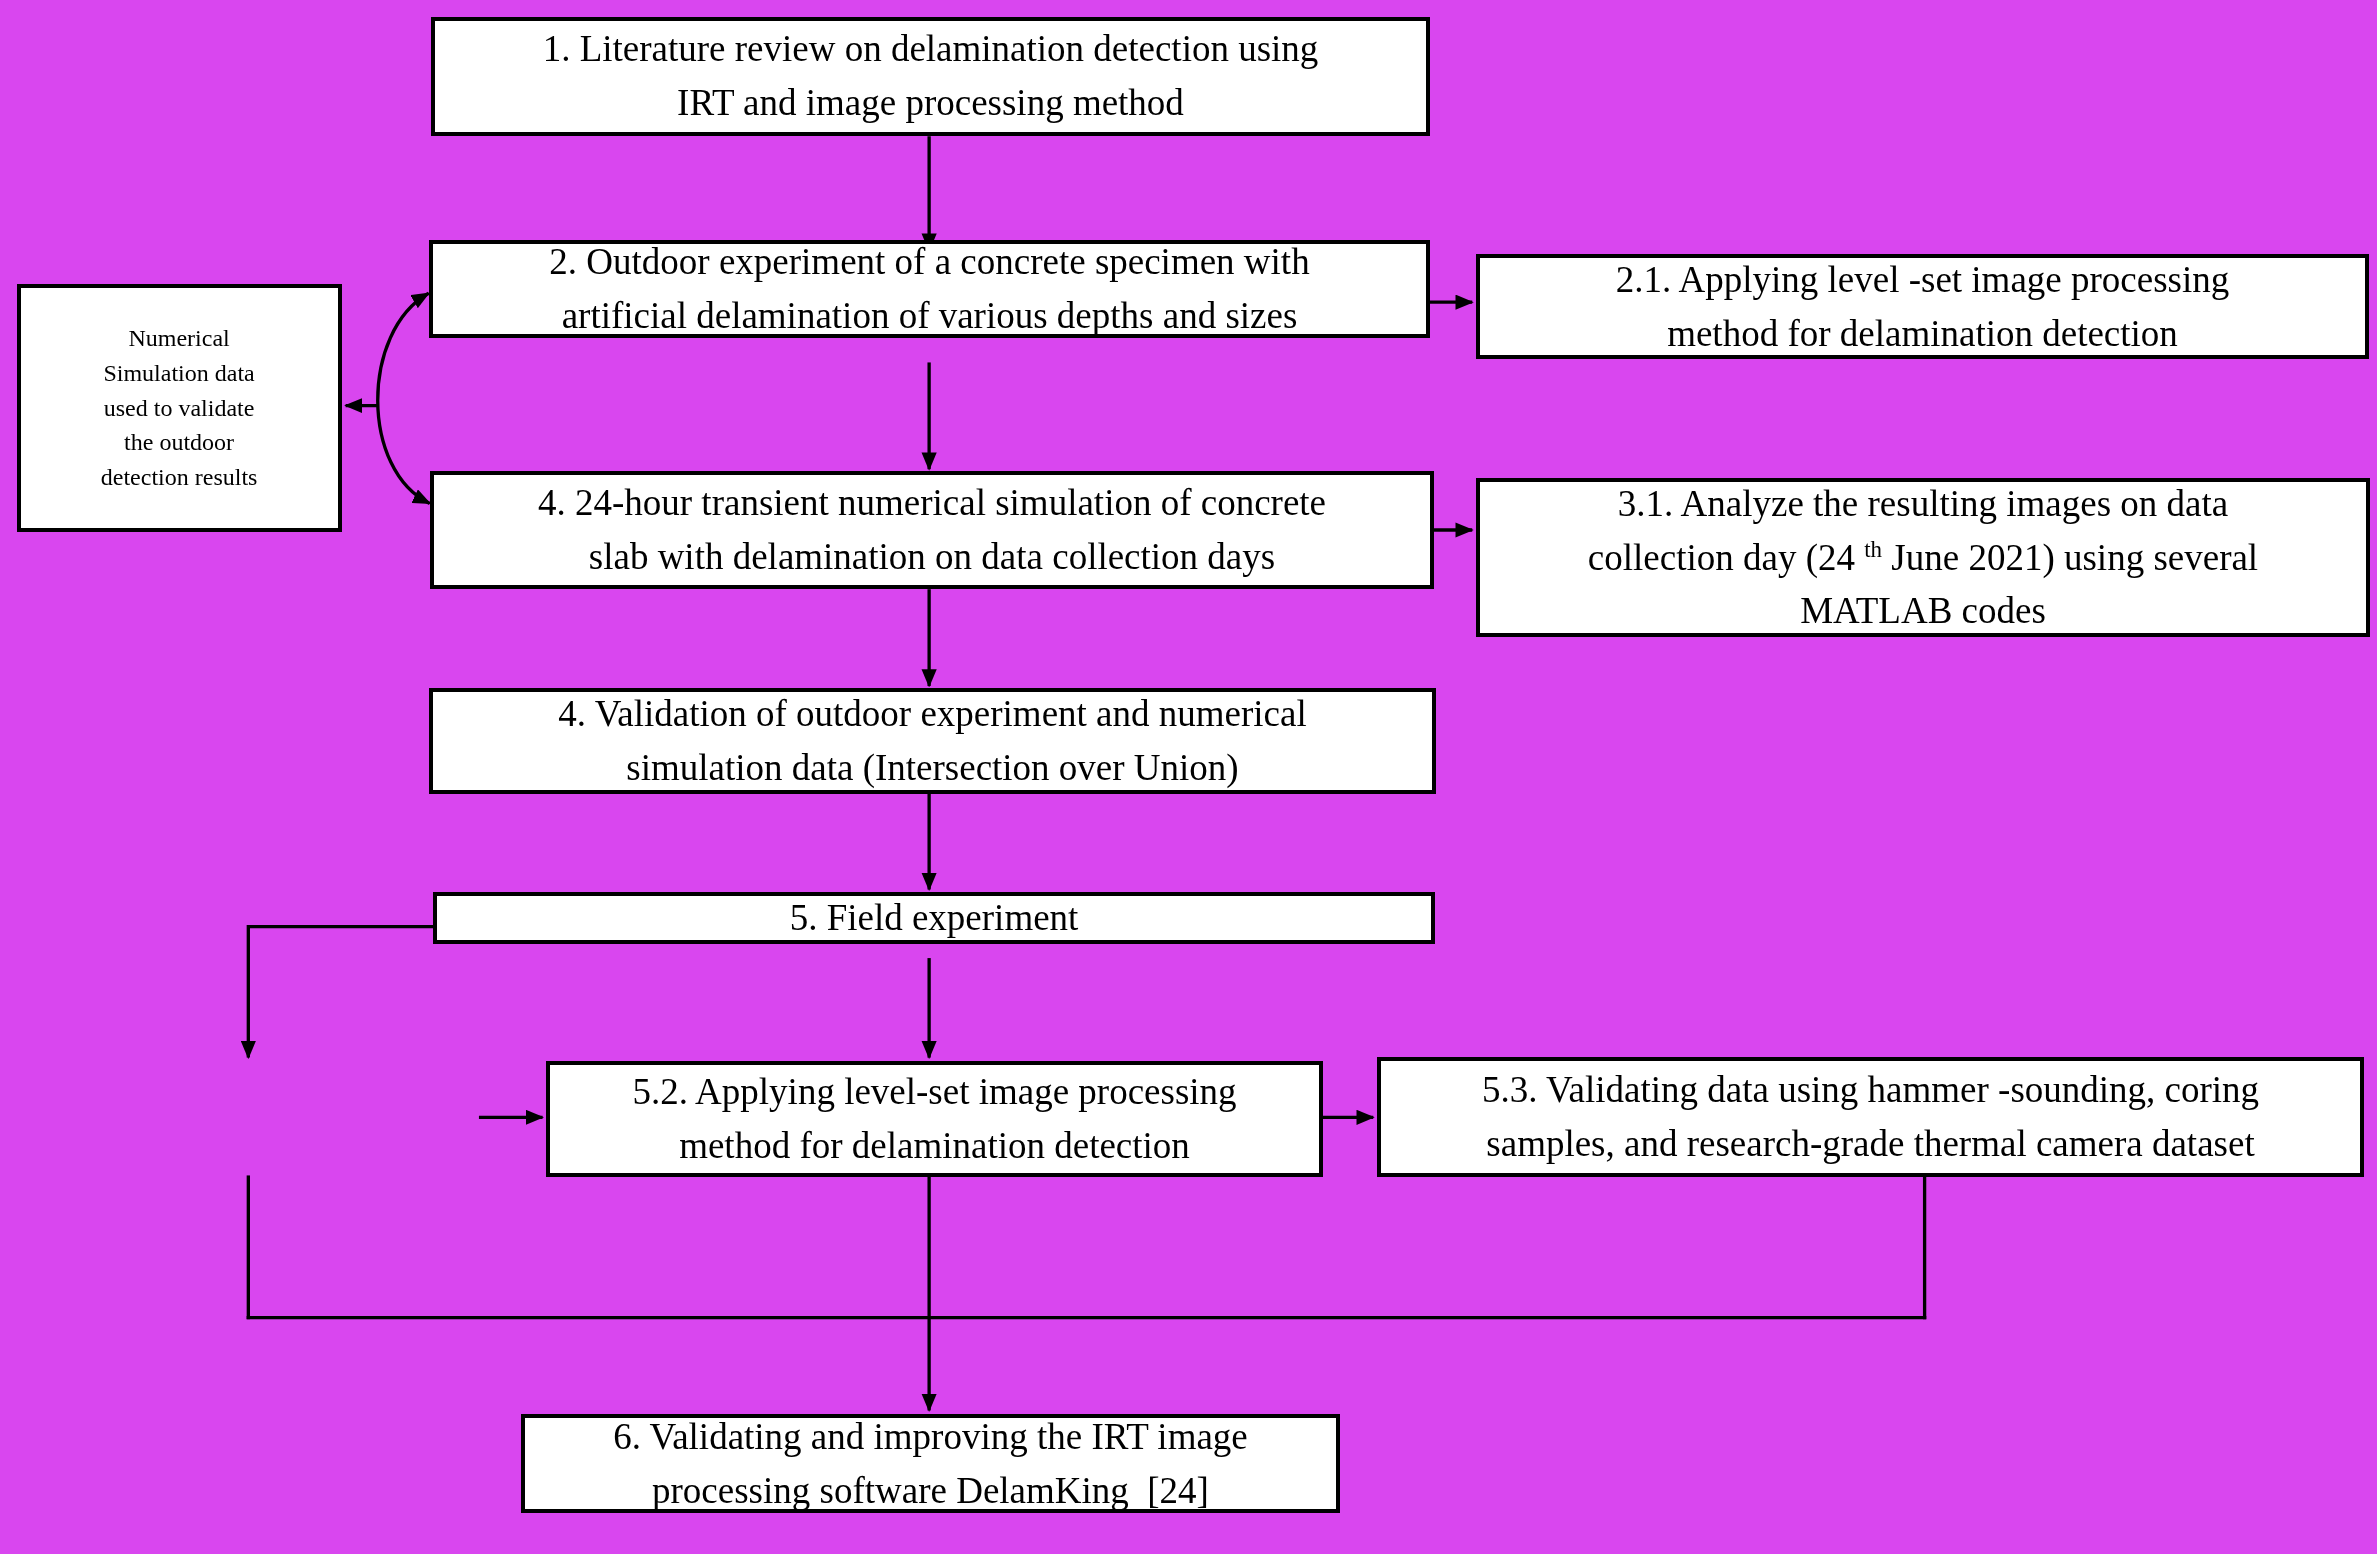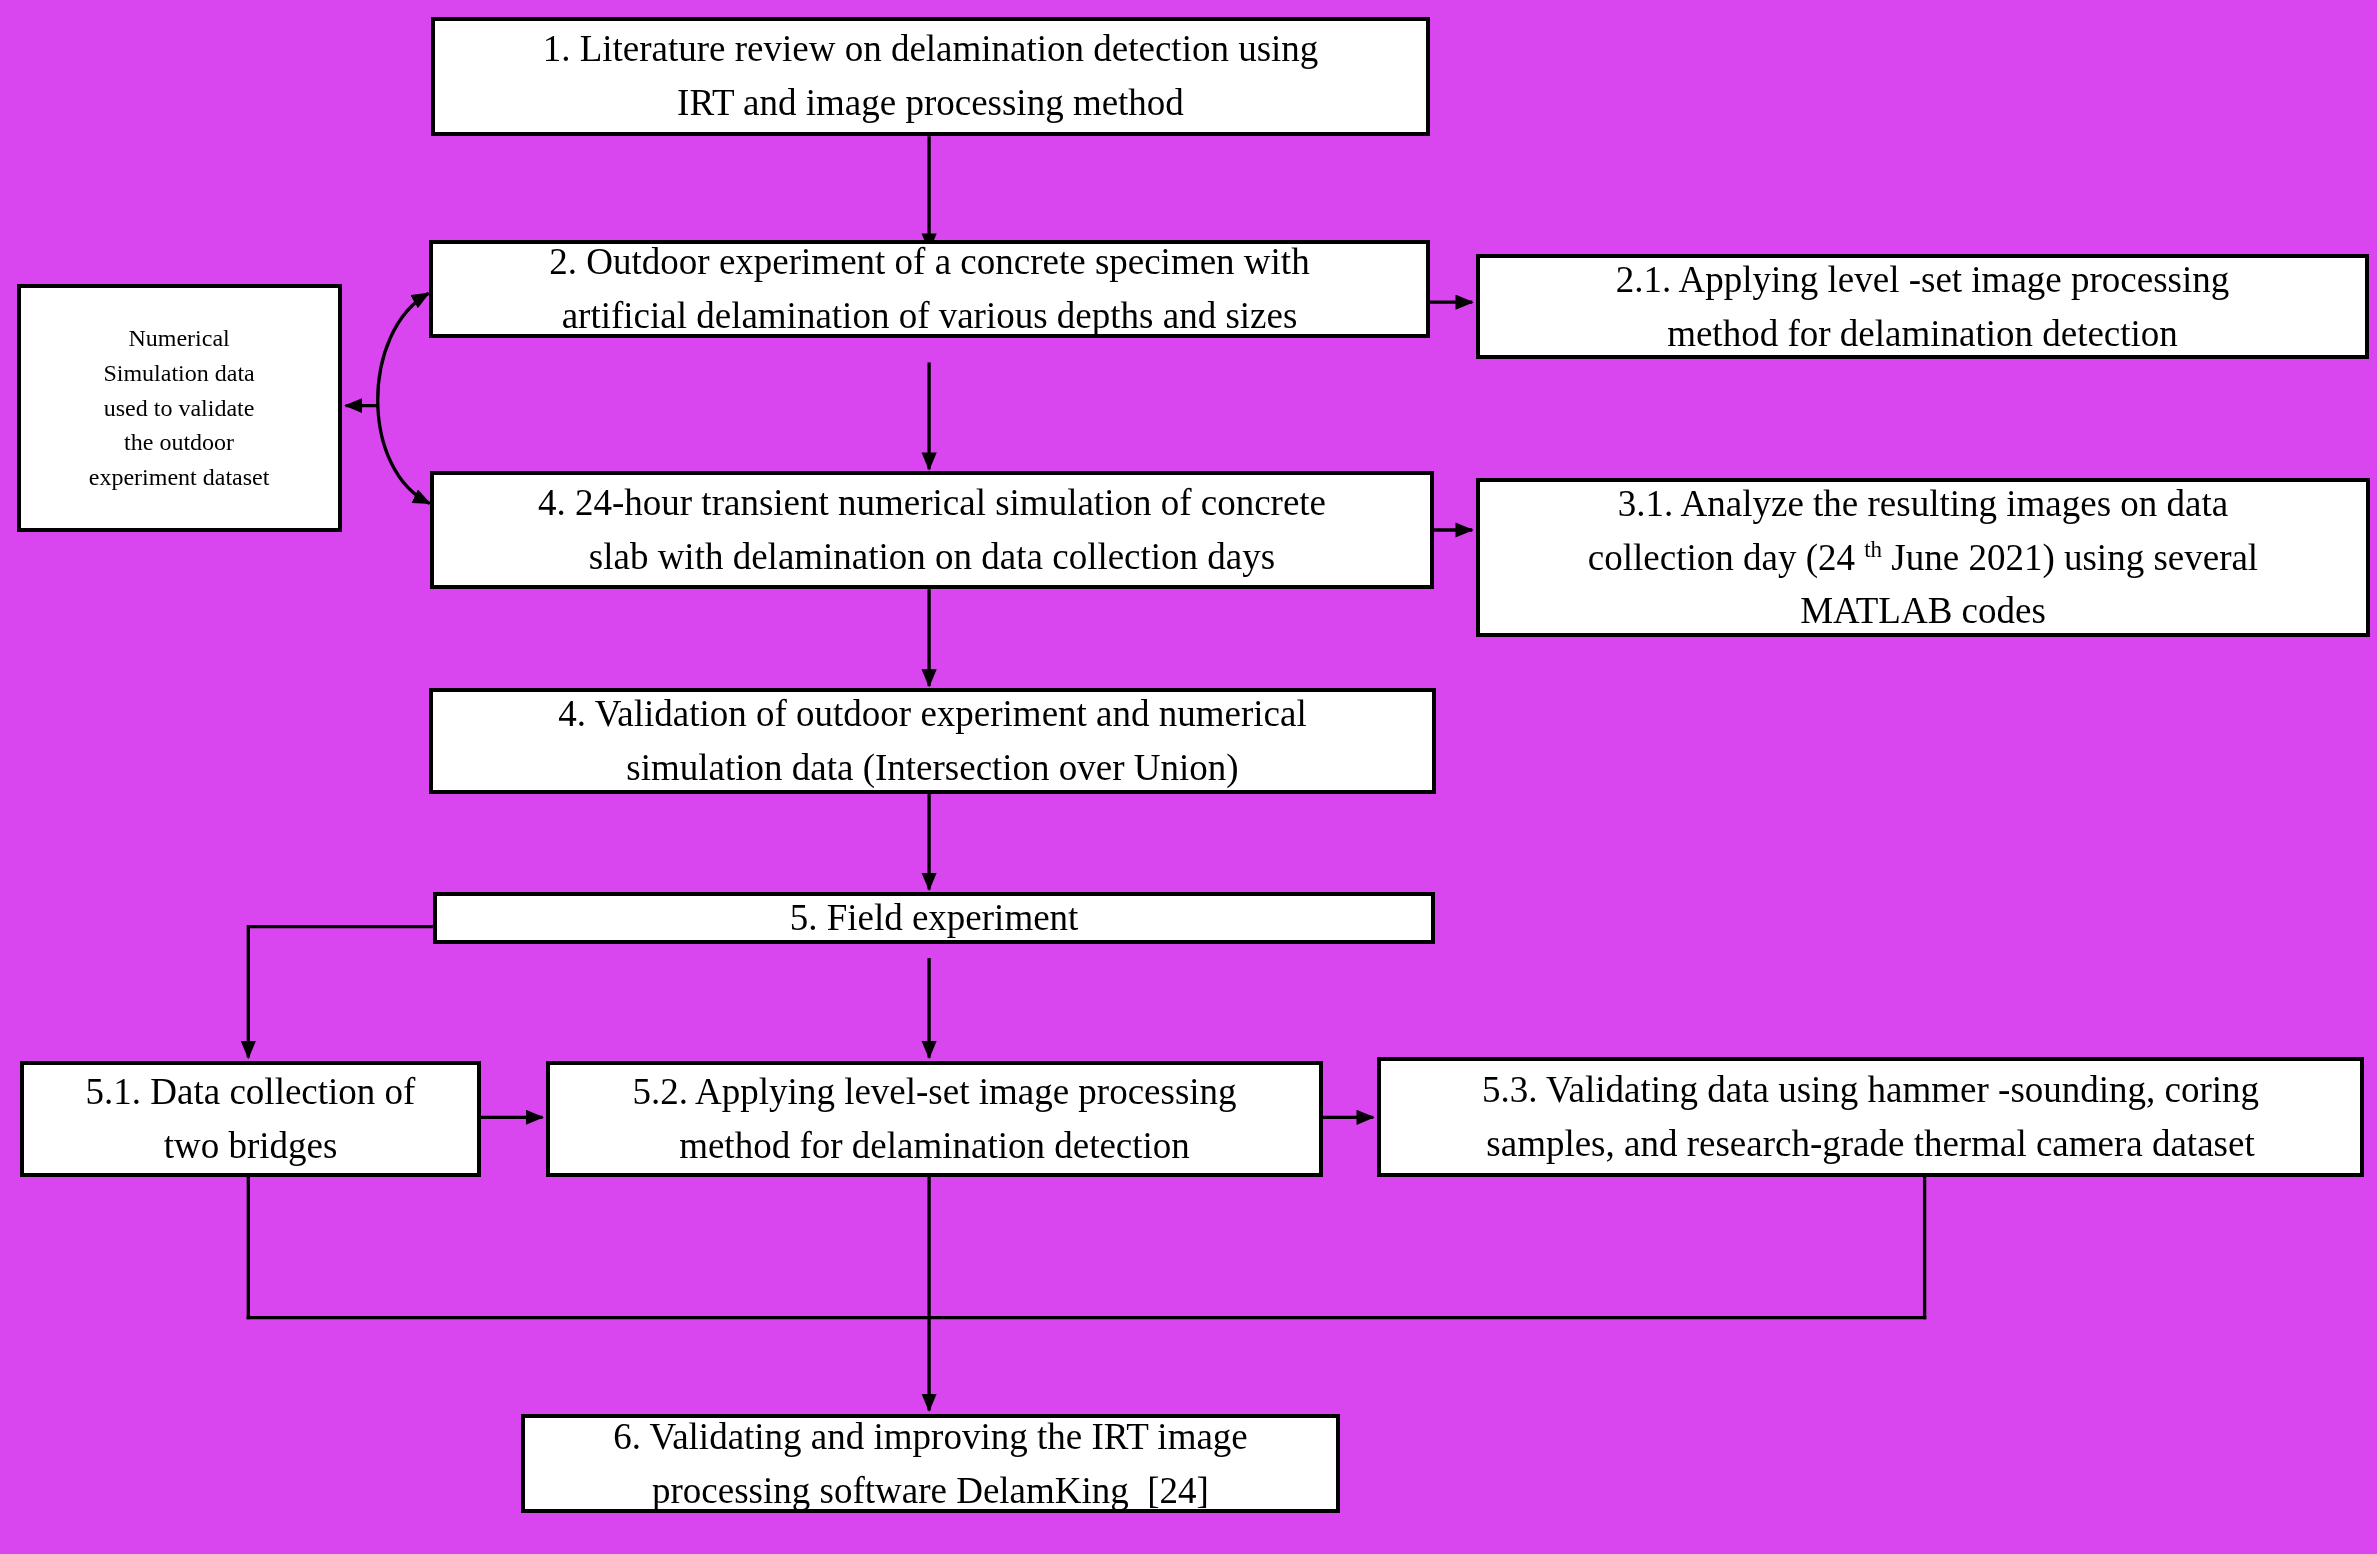"experiment dataset" div.line { text: experiment dataset -> detection results }
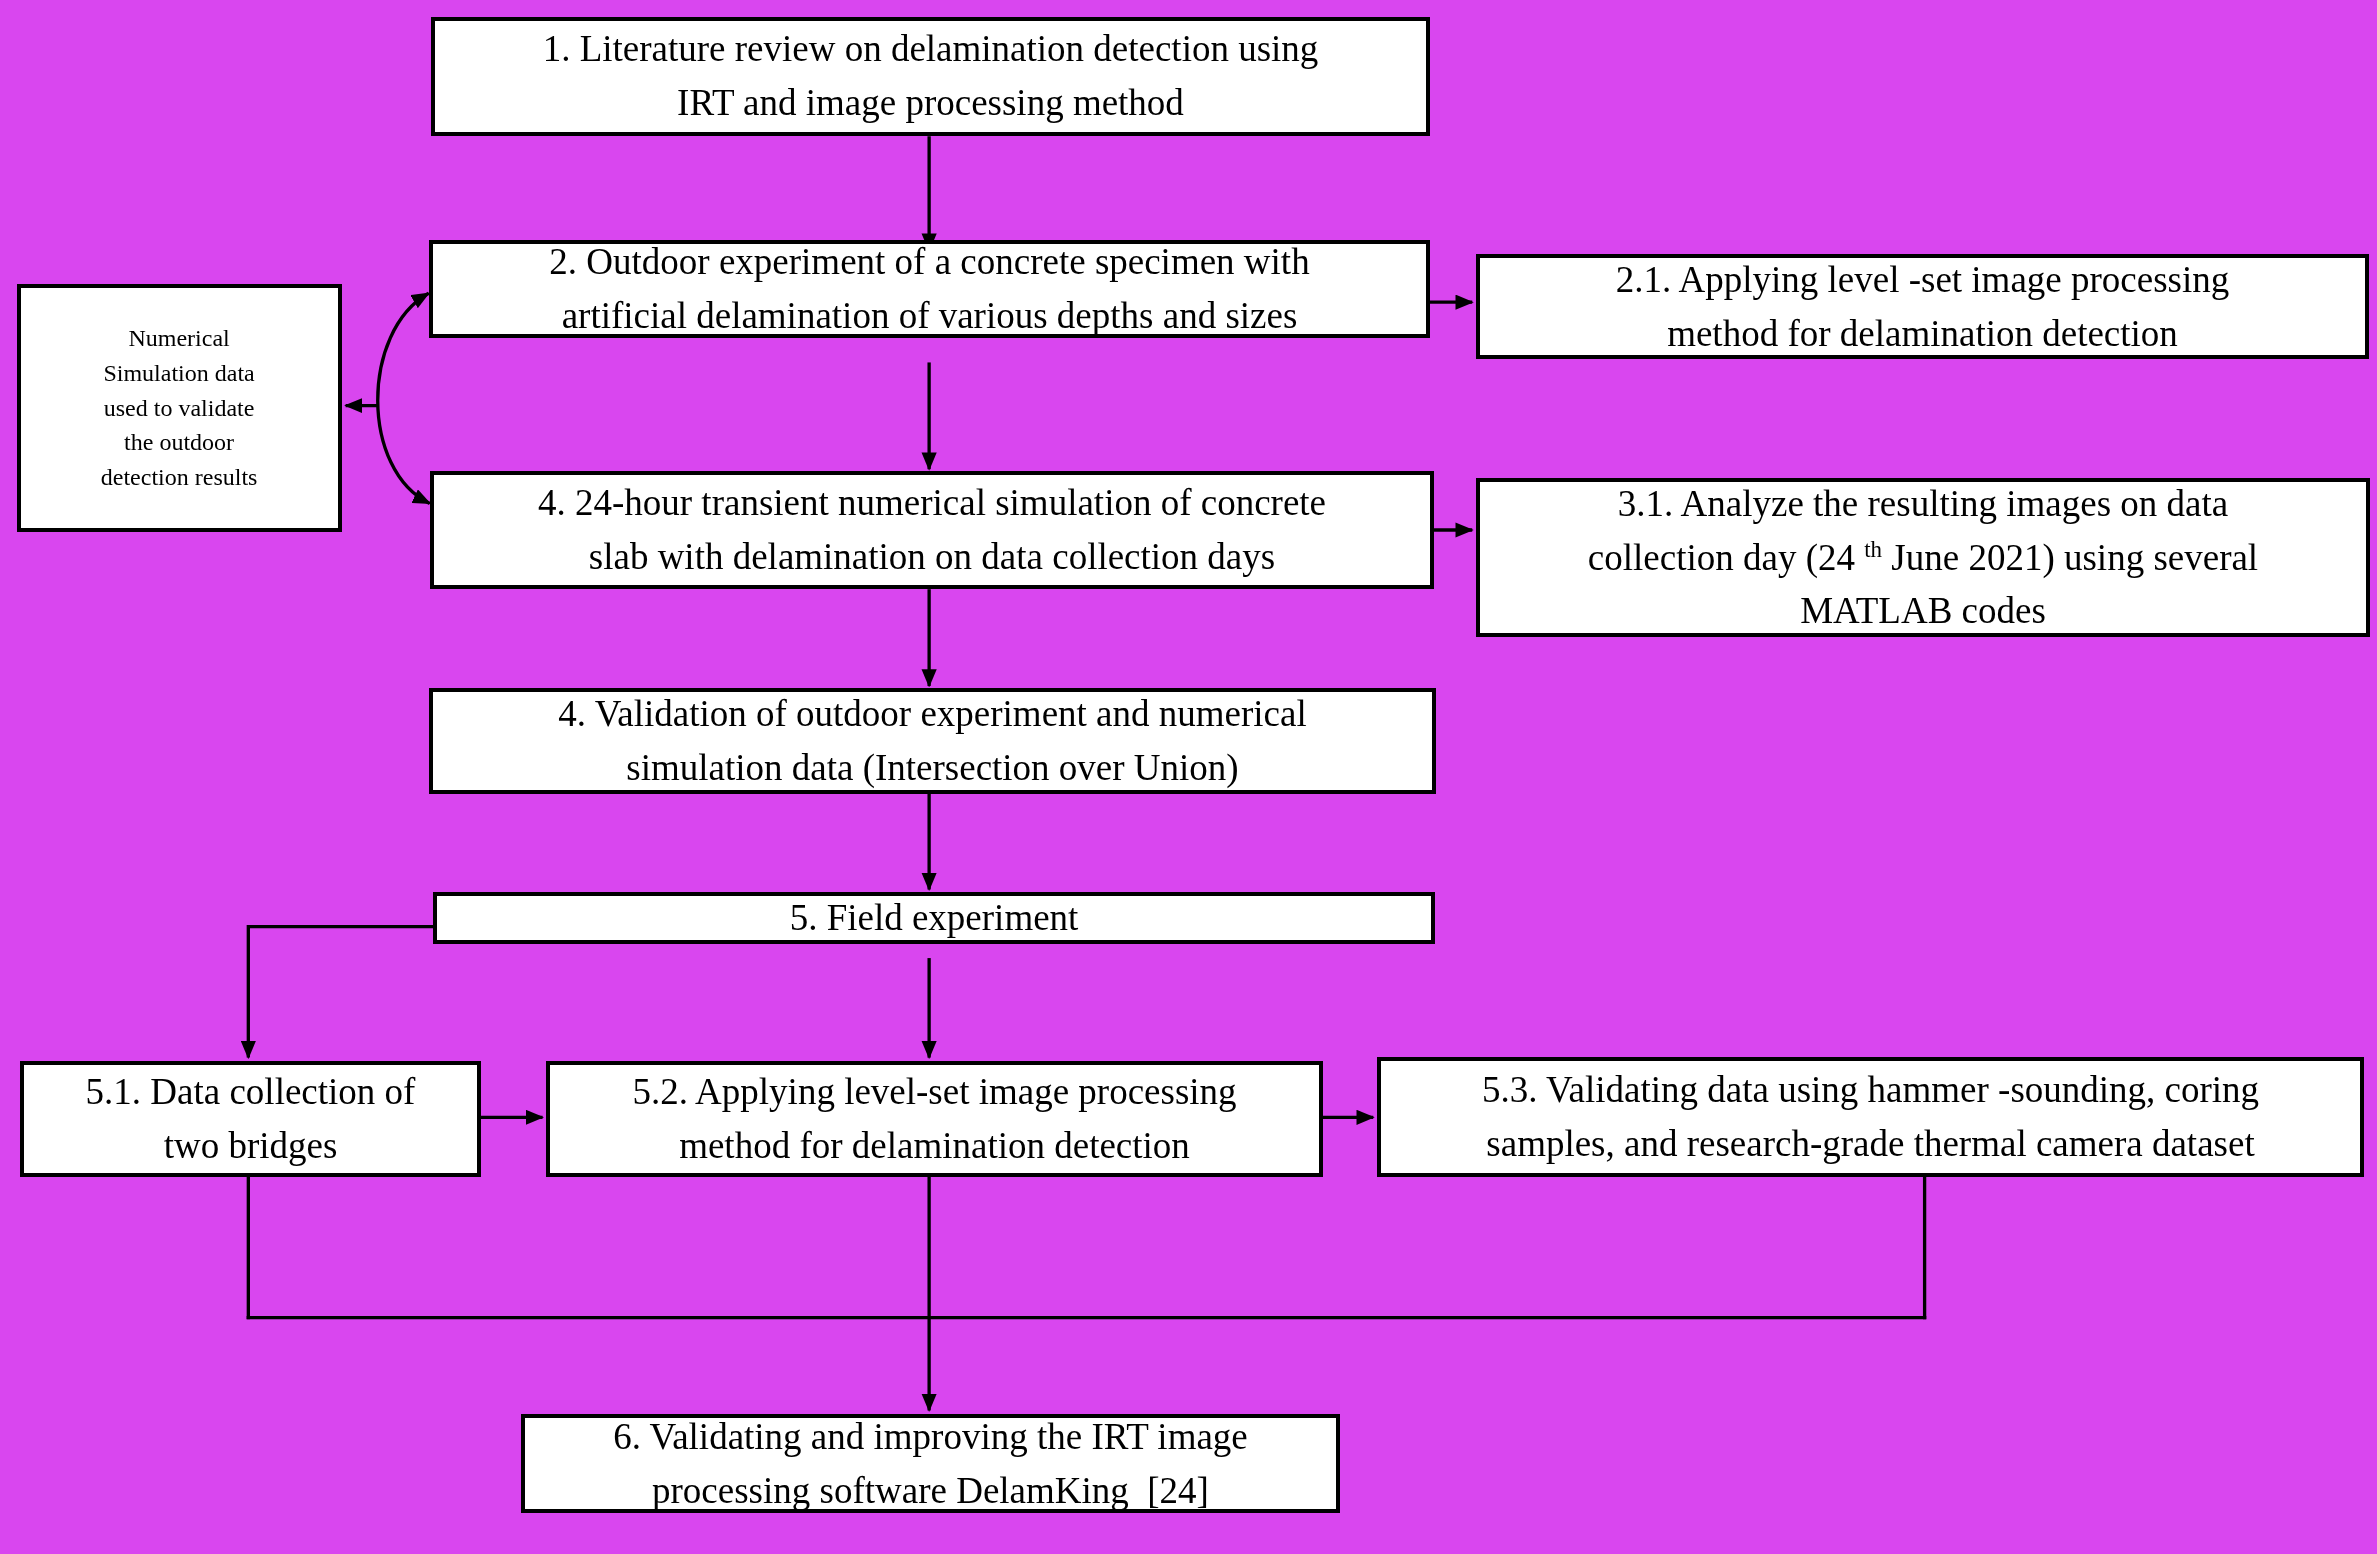"5.1. Data collection of" div.box { html: <div> <div>5.1. Data collection of</div> <div>two bridges</div> </div> -> none }
